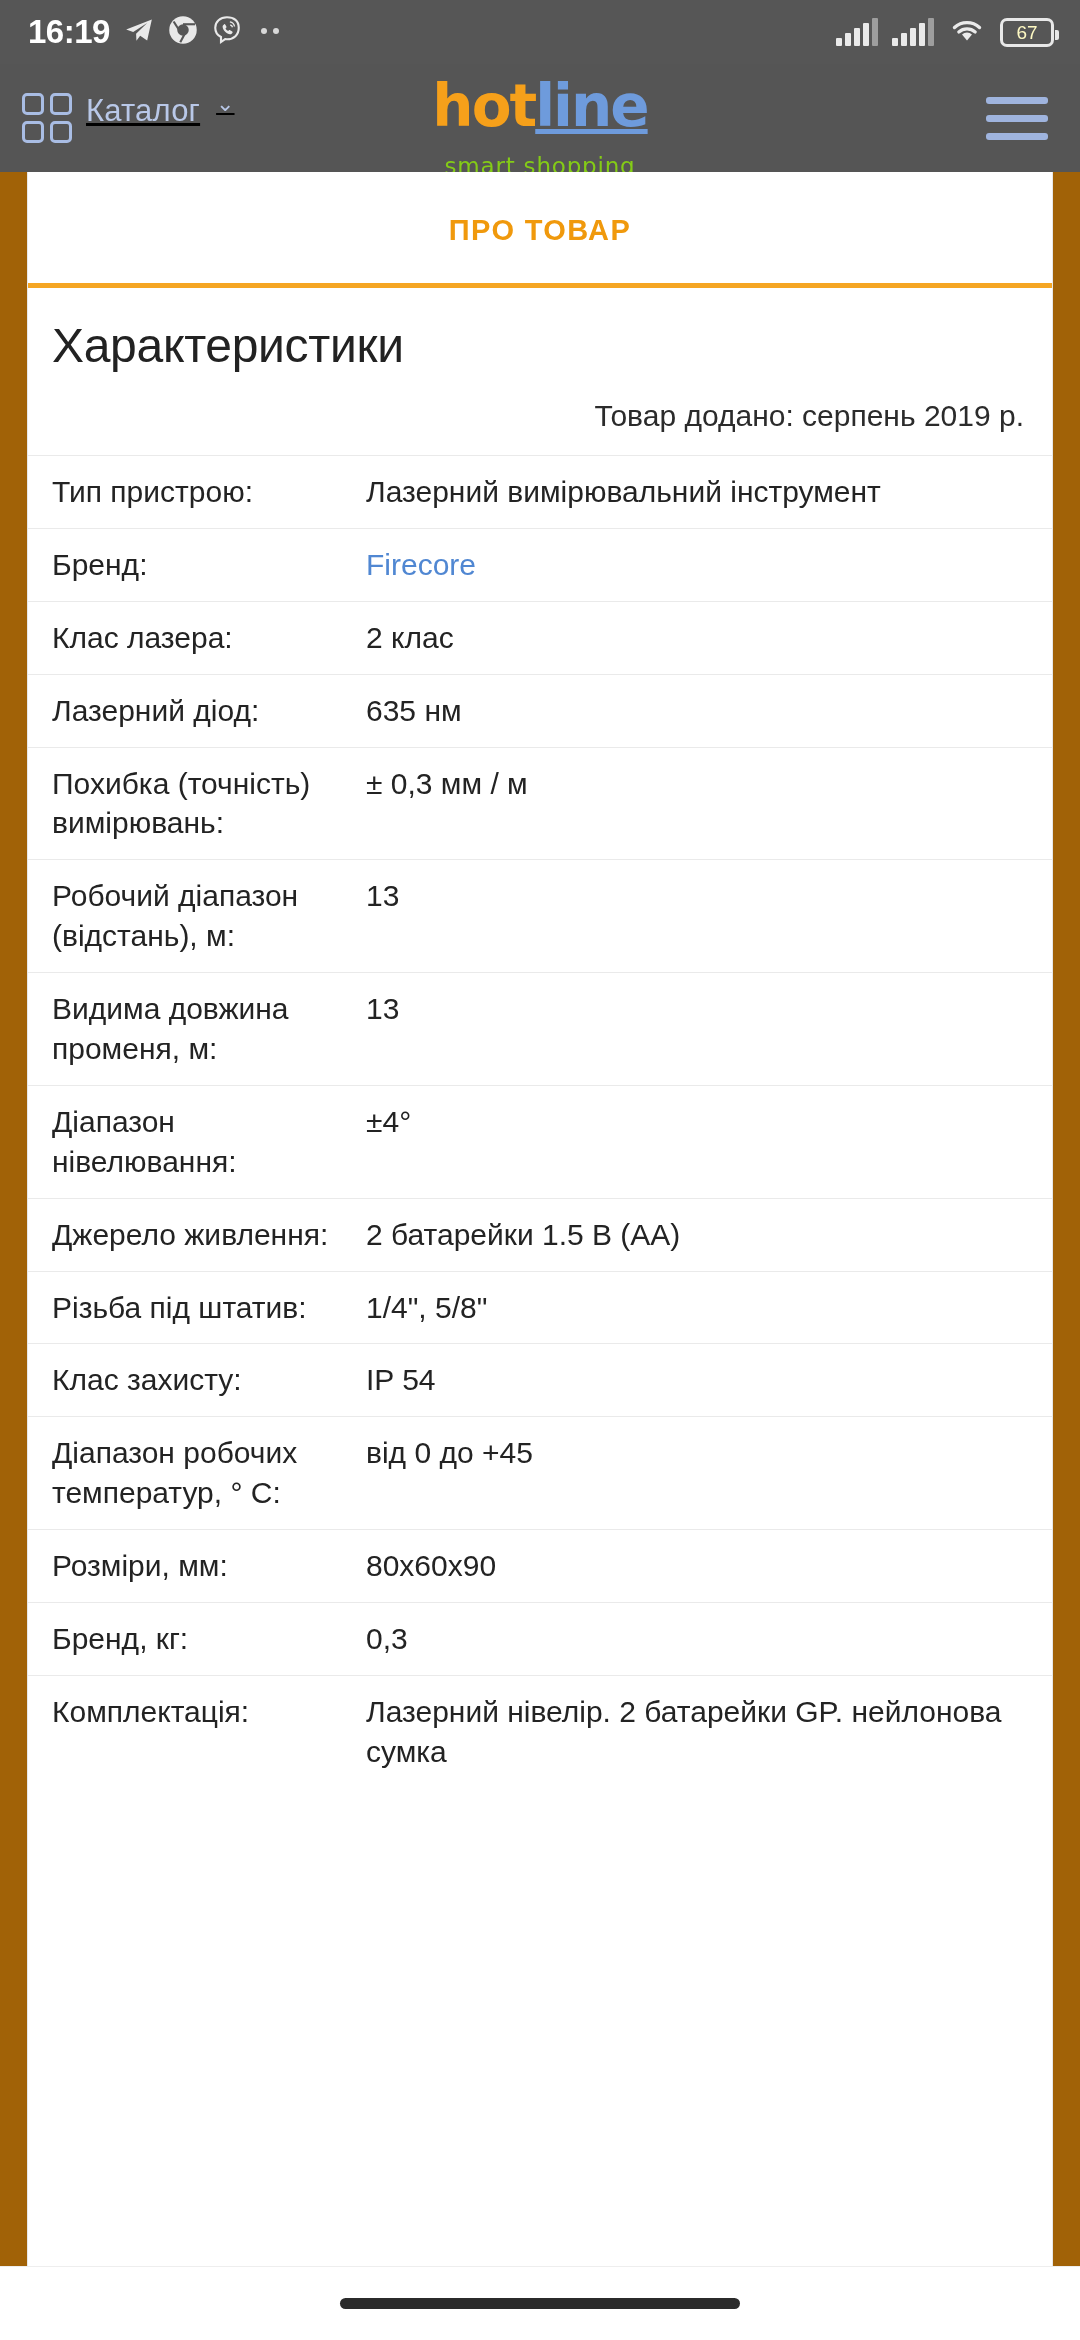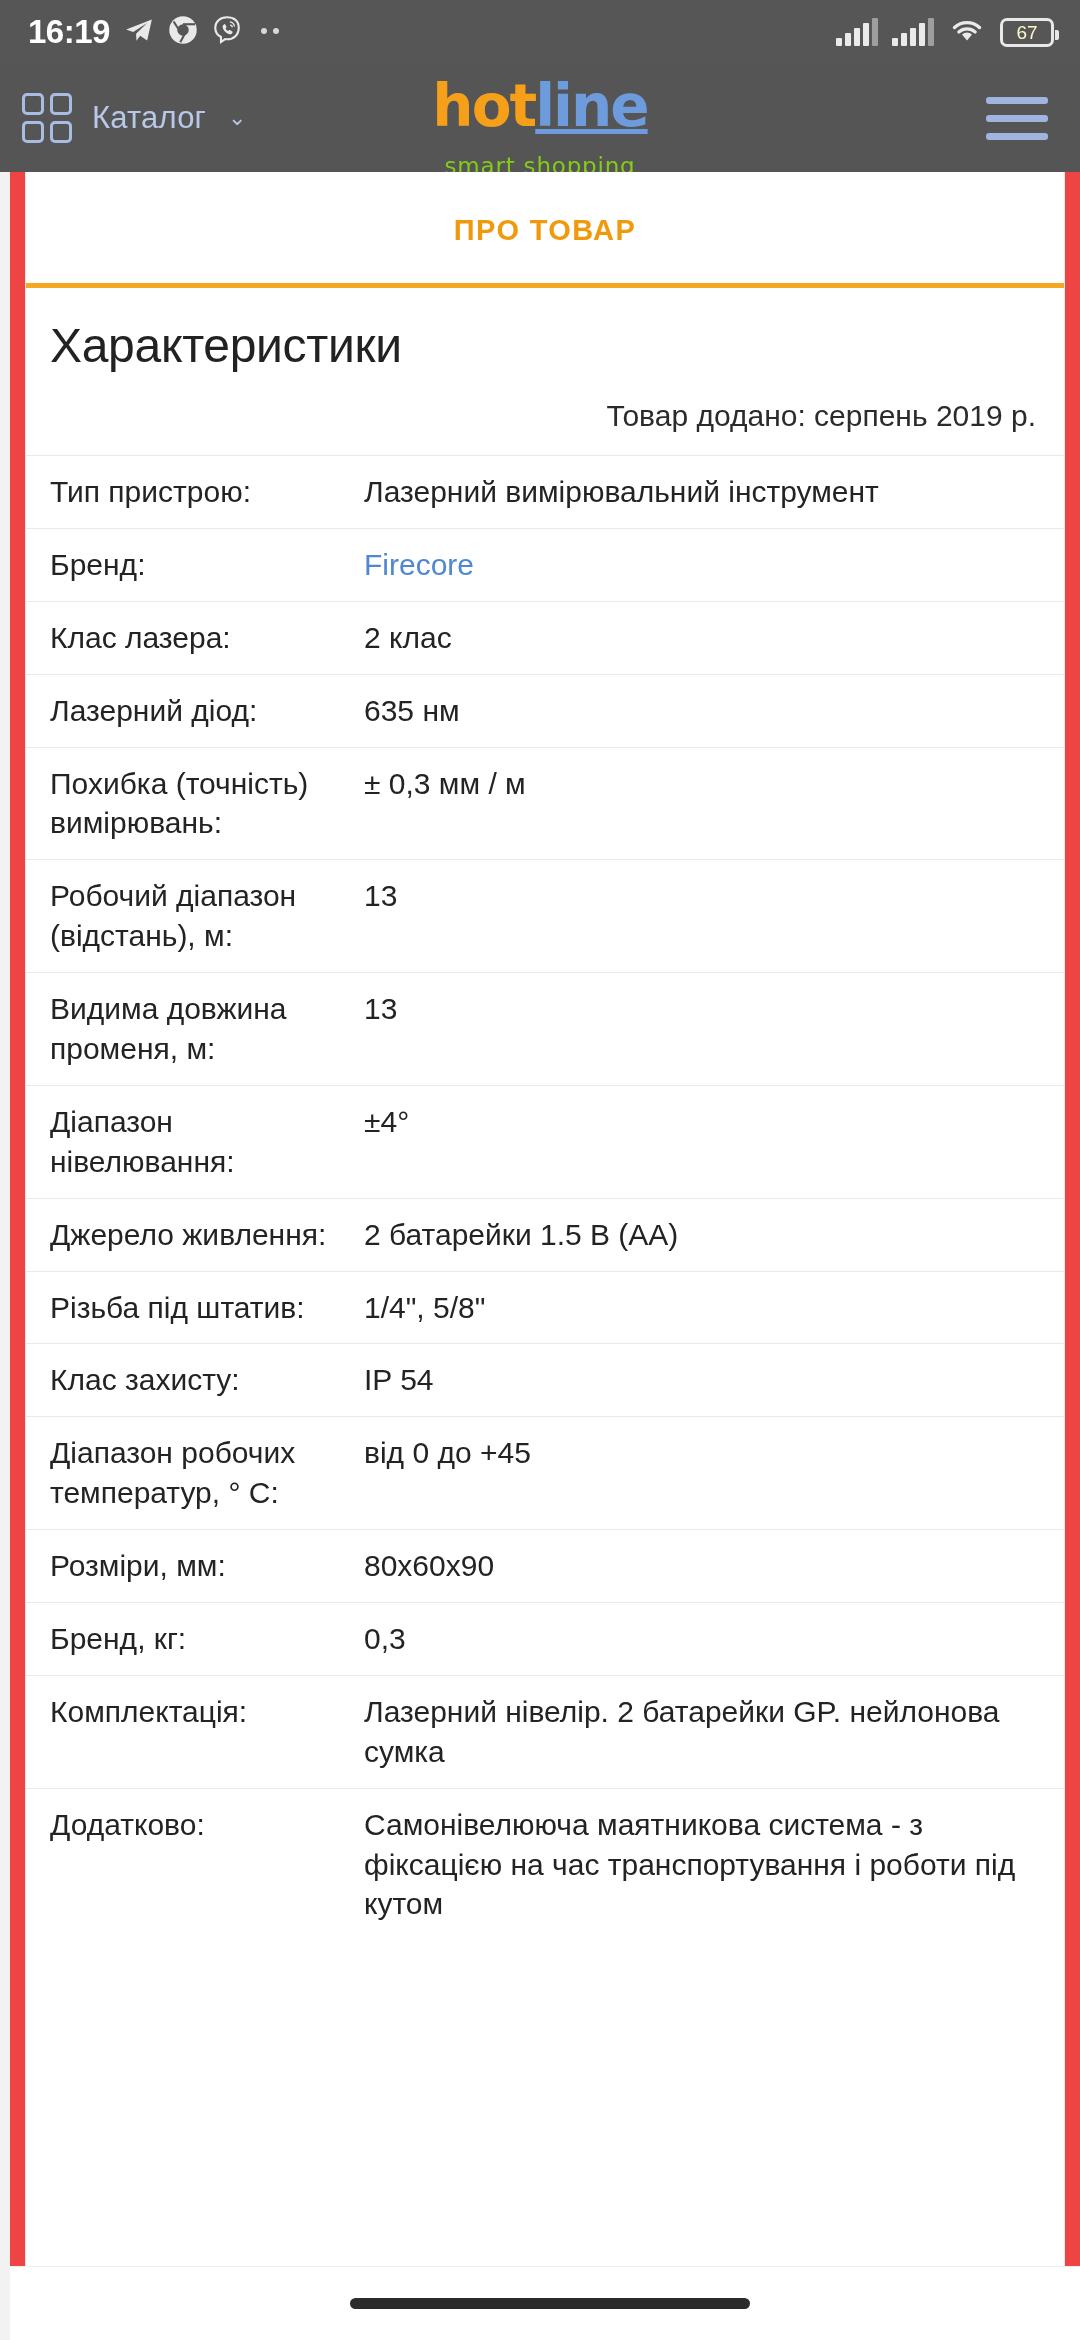"Каталог" .catalog-btn { align-items: center -> flex-start; gap: 20px -> 14px; text-decoration: none -> underline }
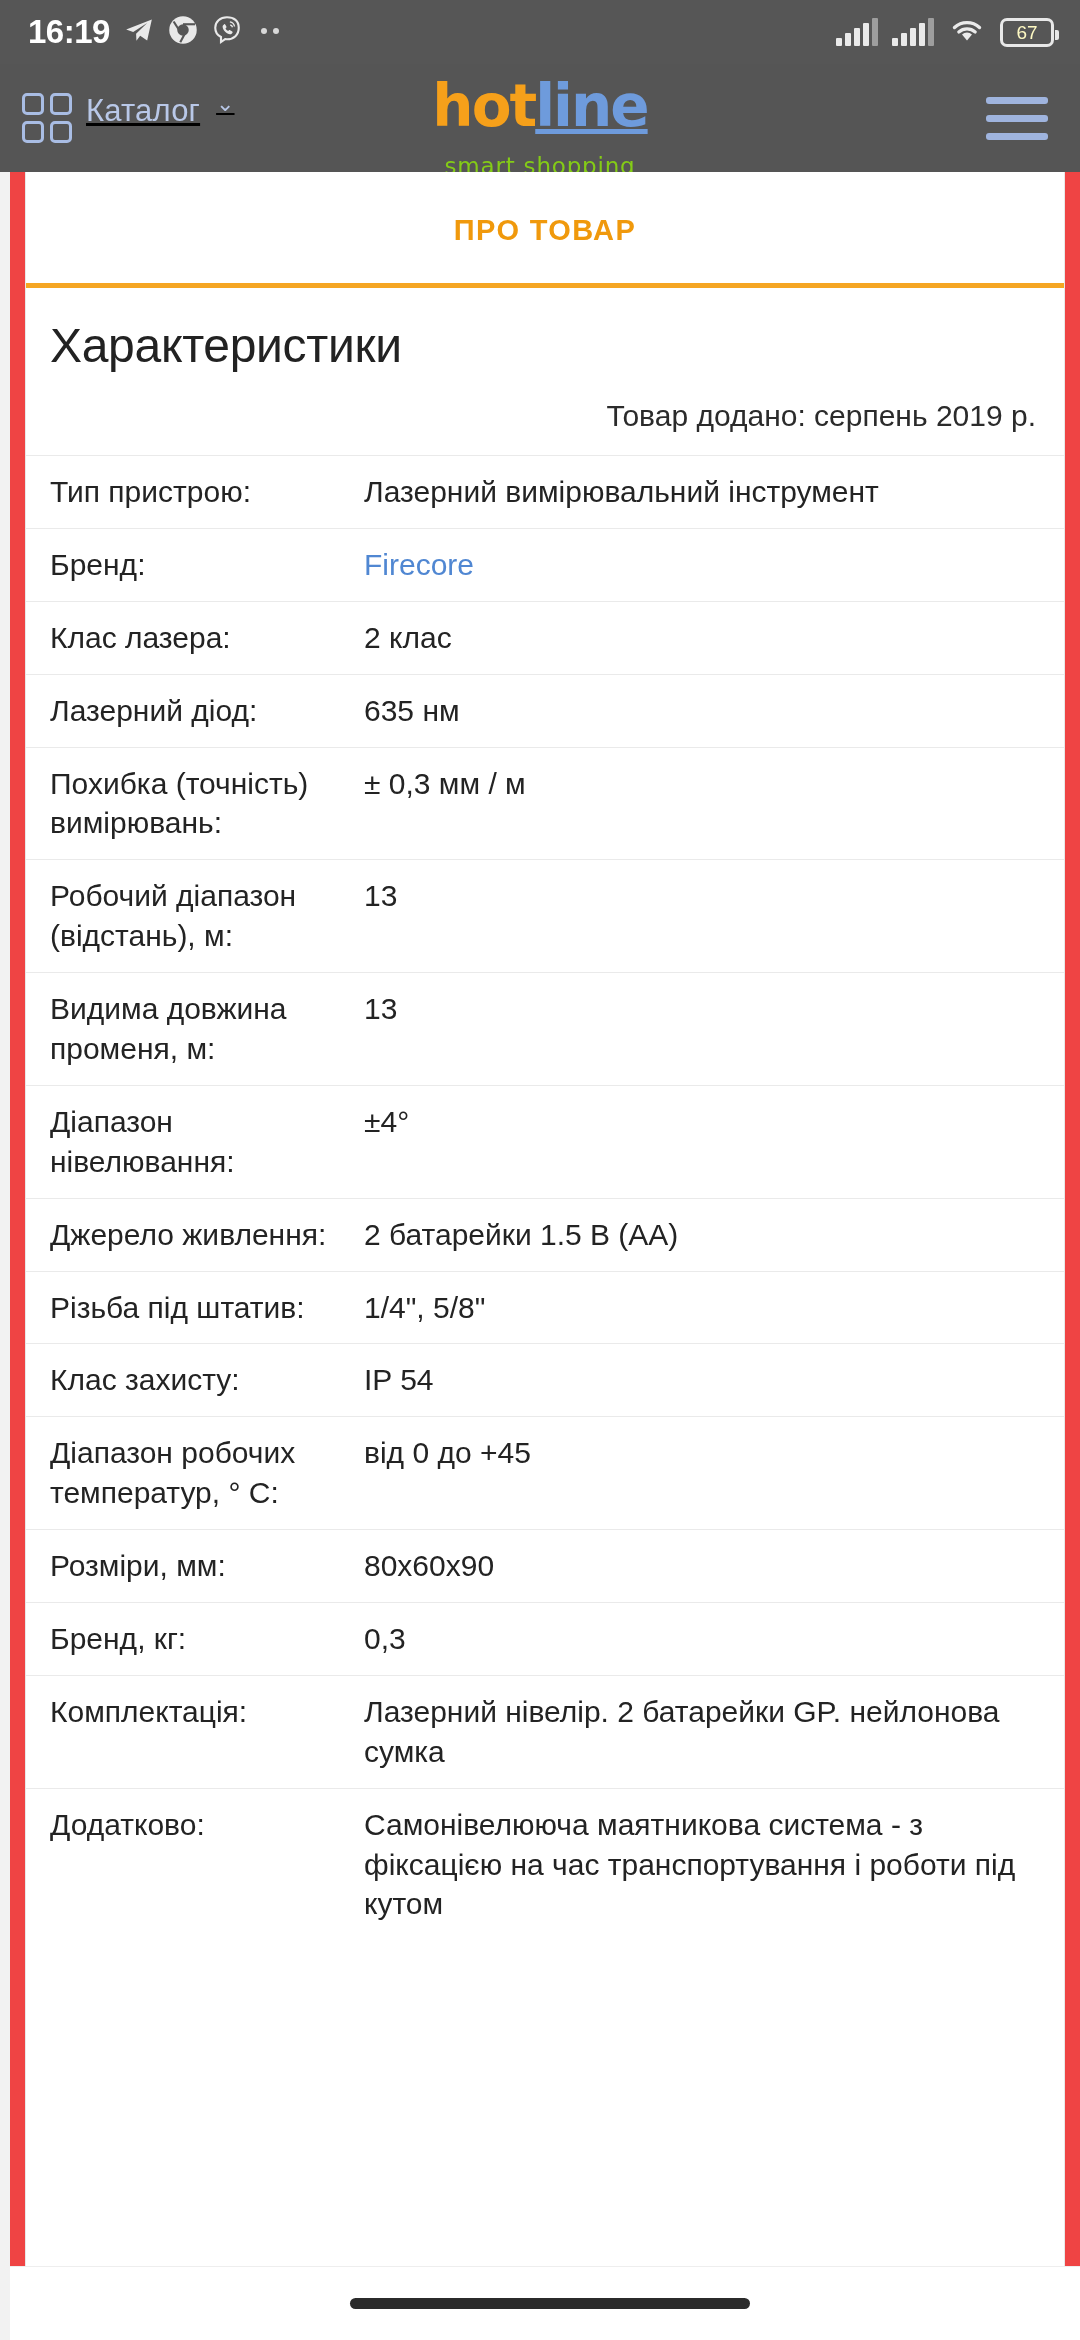"ПРО ТОВАР" .page { background: #ef4444 -> #a16207; margin-left: 10px -> none; padding: 0 15px -> 0 27px }
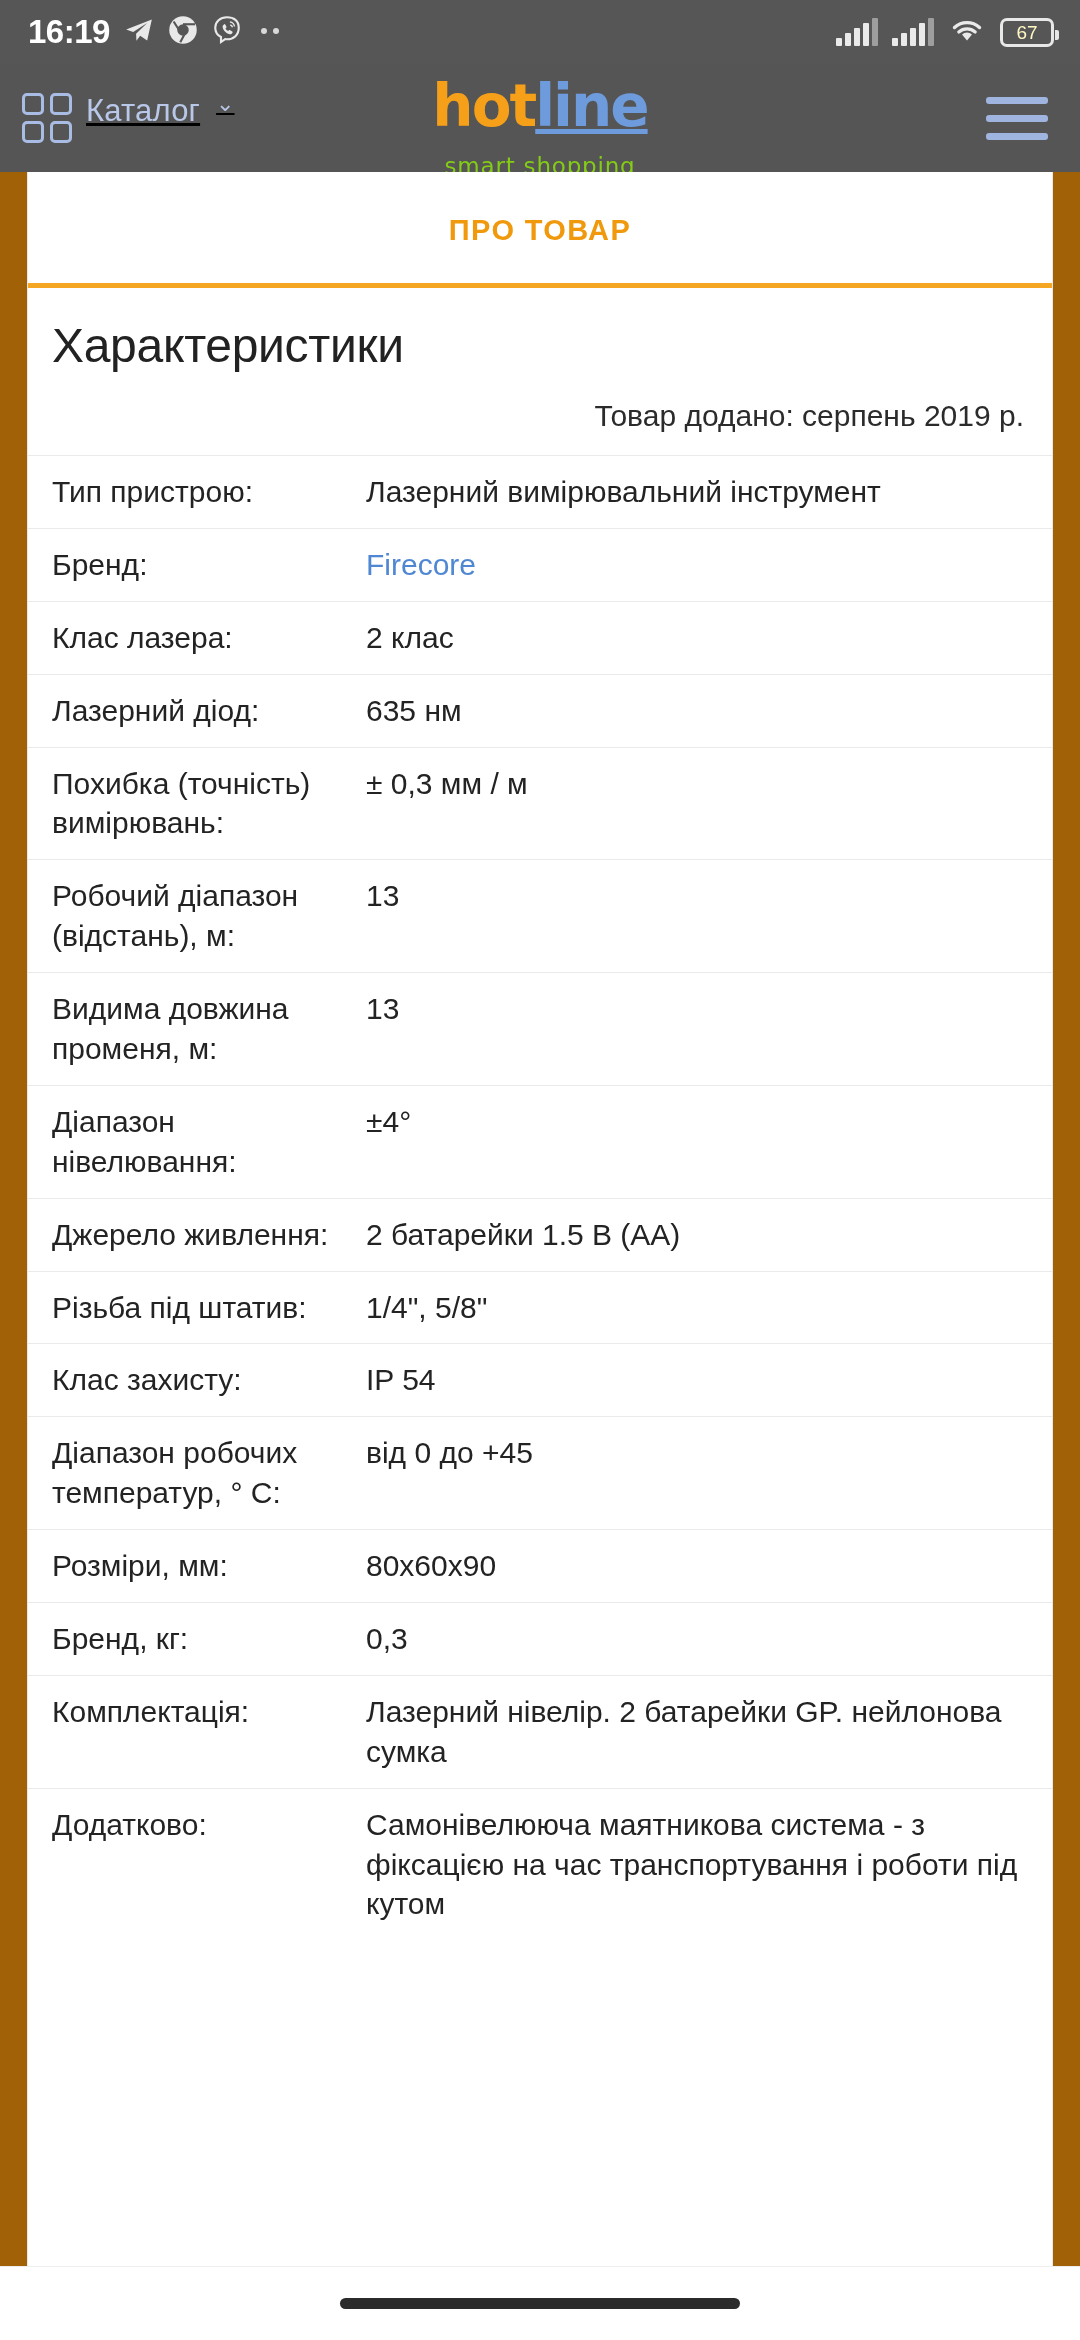"Додатково:" tr { html: <tr> <td>Додатково:</td> <td>Самонівелююча маятникова система - з фіксацією на час транспортування і роботи під кутом</td> </tr> -> none }
